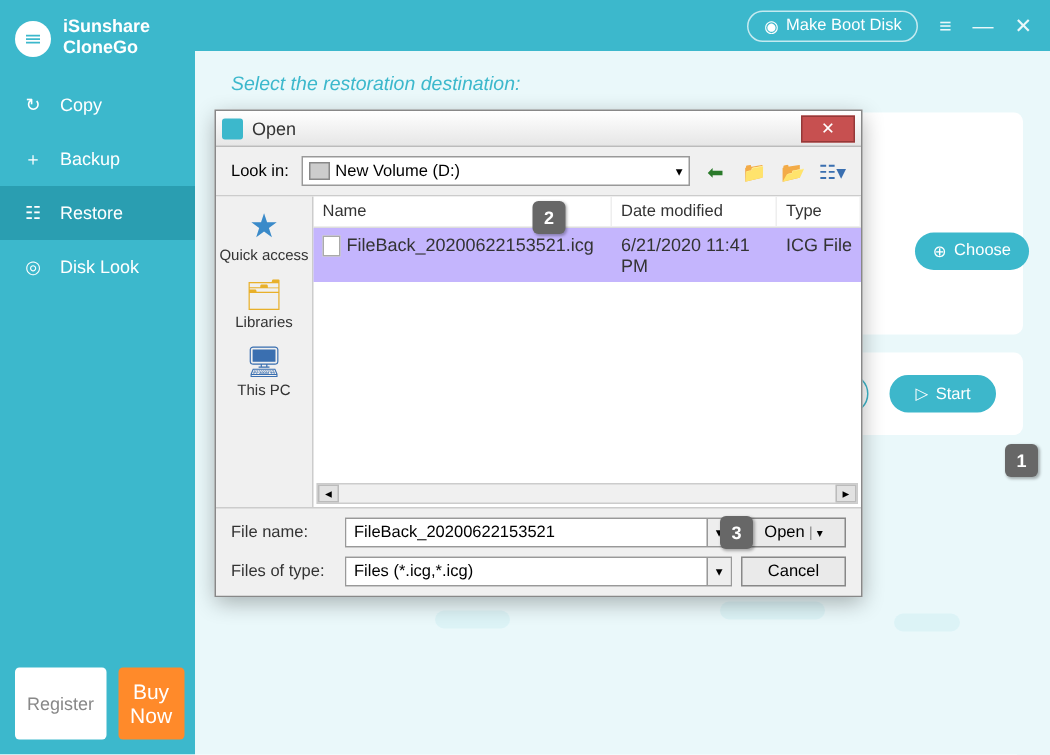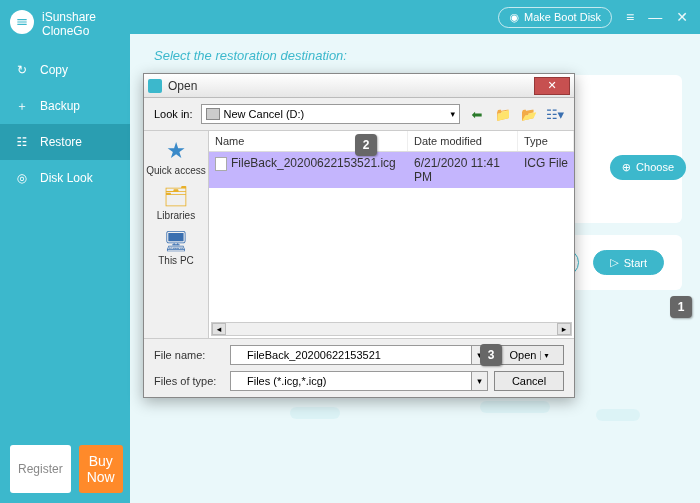"iSunshare" .logo { align-items: flex-start -> flex-end; font-weight: 400 -> 700 }
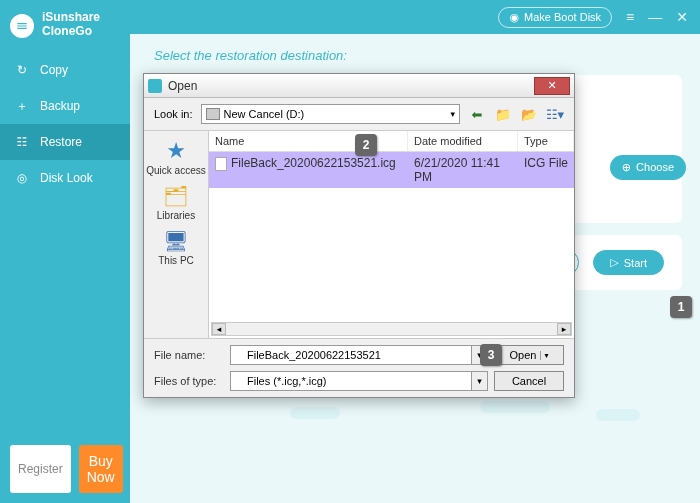"New Cancel (D:)" span { text: Cancel -> Volume }
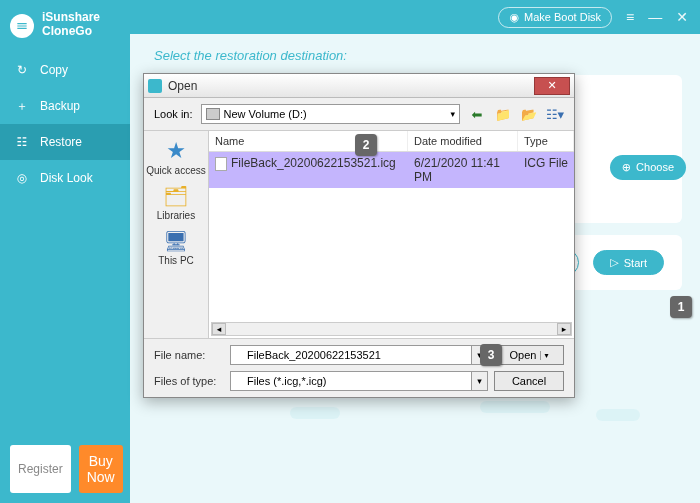"FileBack_20200622153521" .combo input { padding: 0 16px -> 0 5px }
